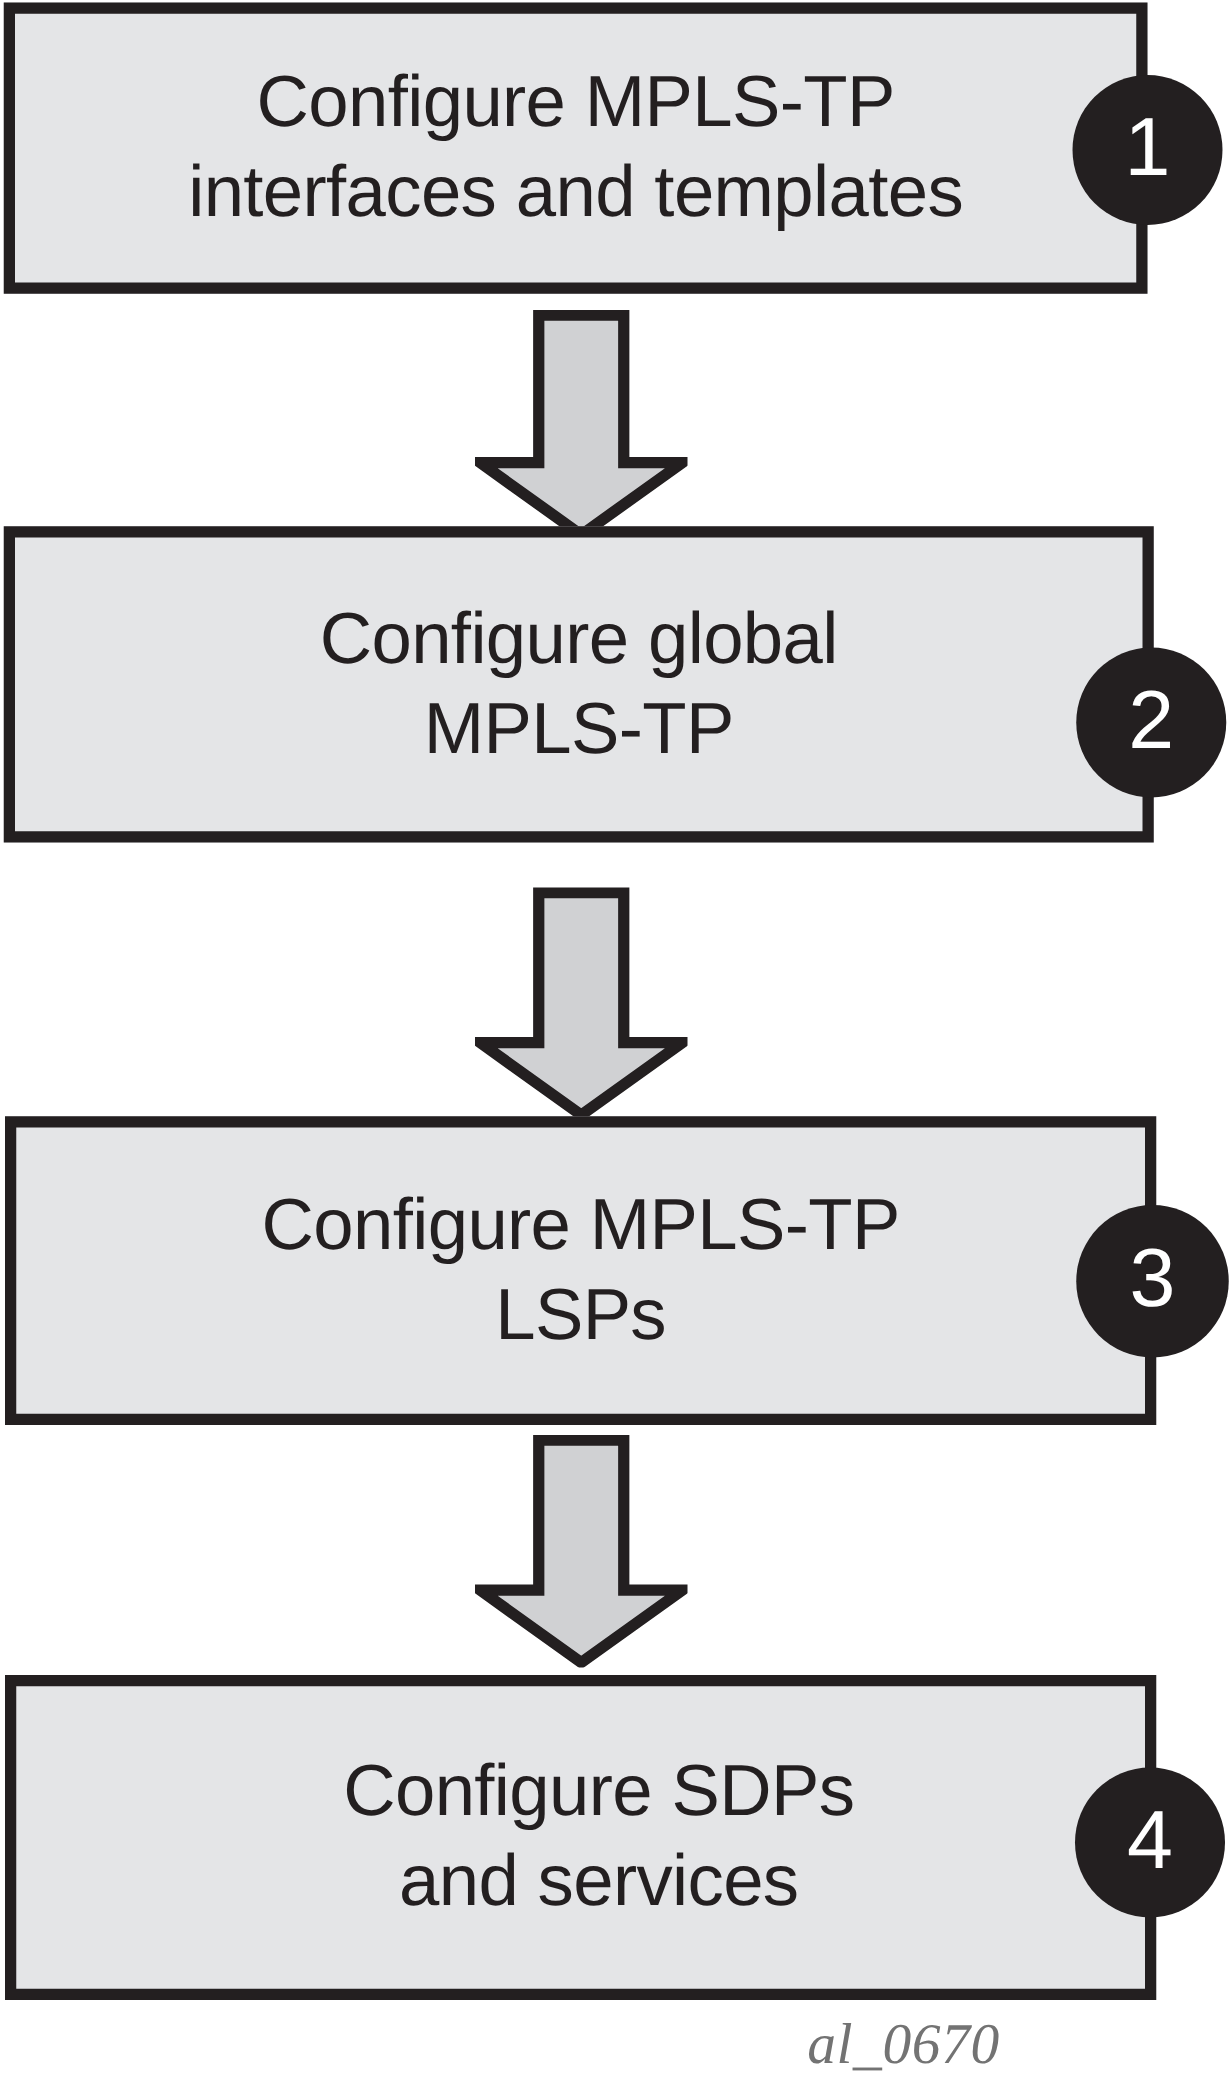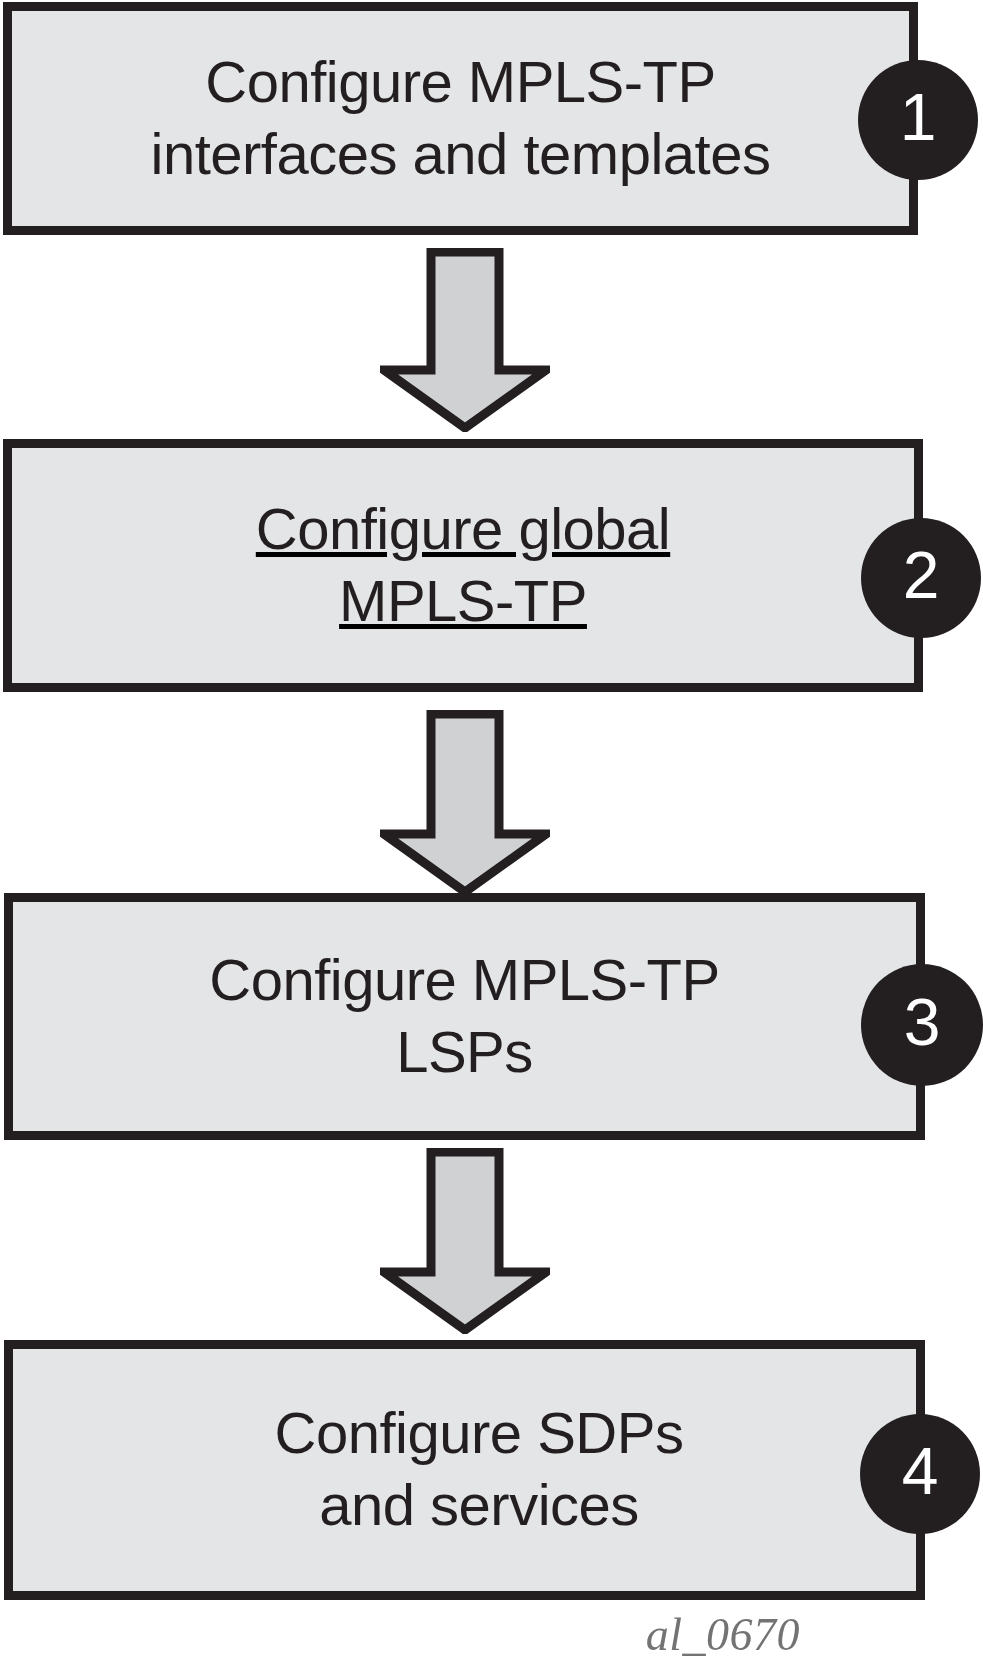"Configure global" #step-box-2 { text-decoration: underline -> none; top: 439px -> 421px }
